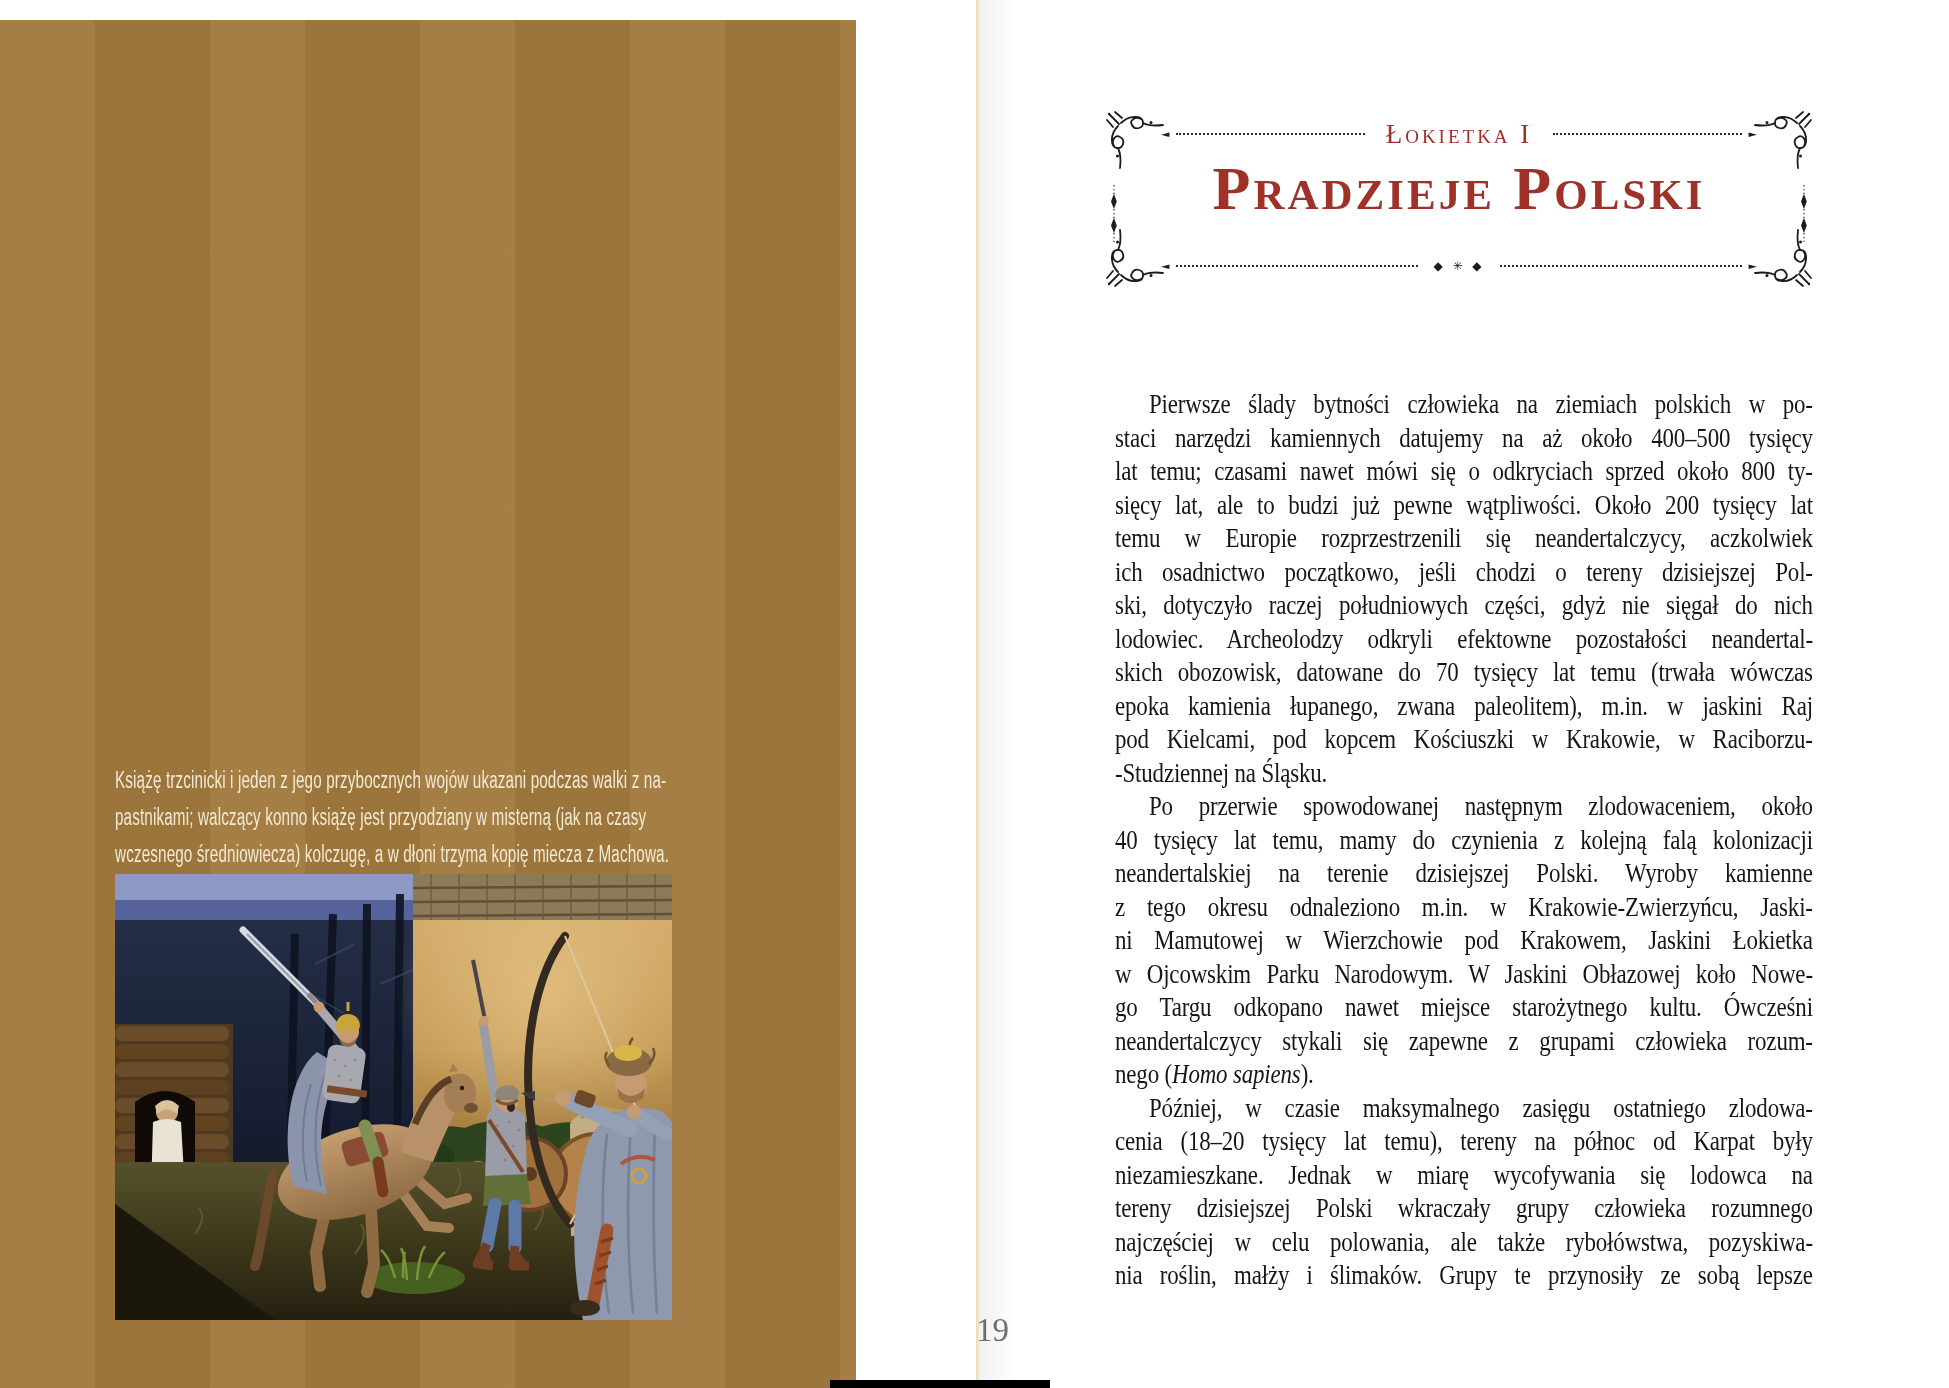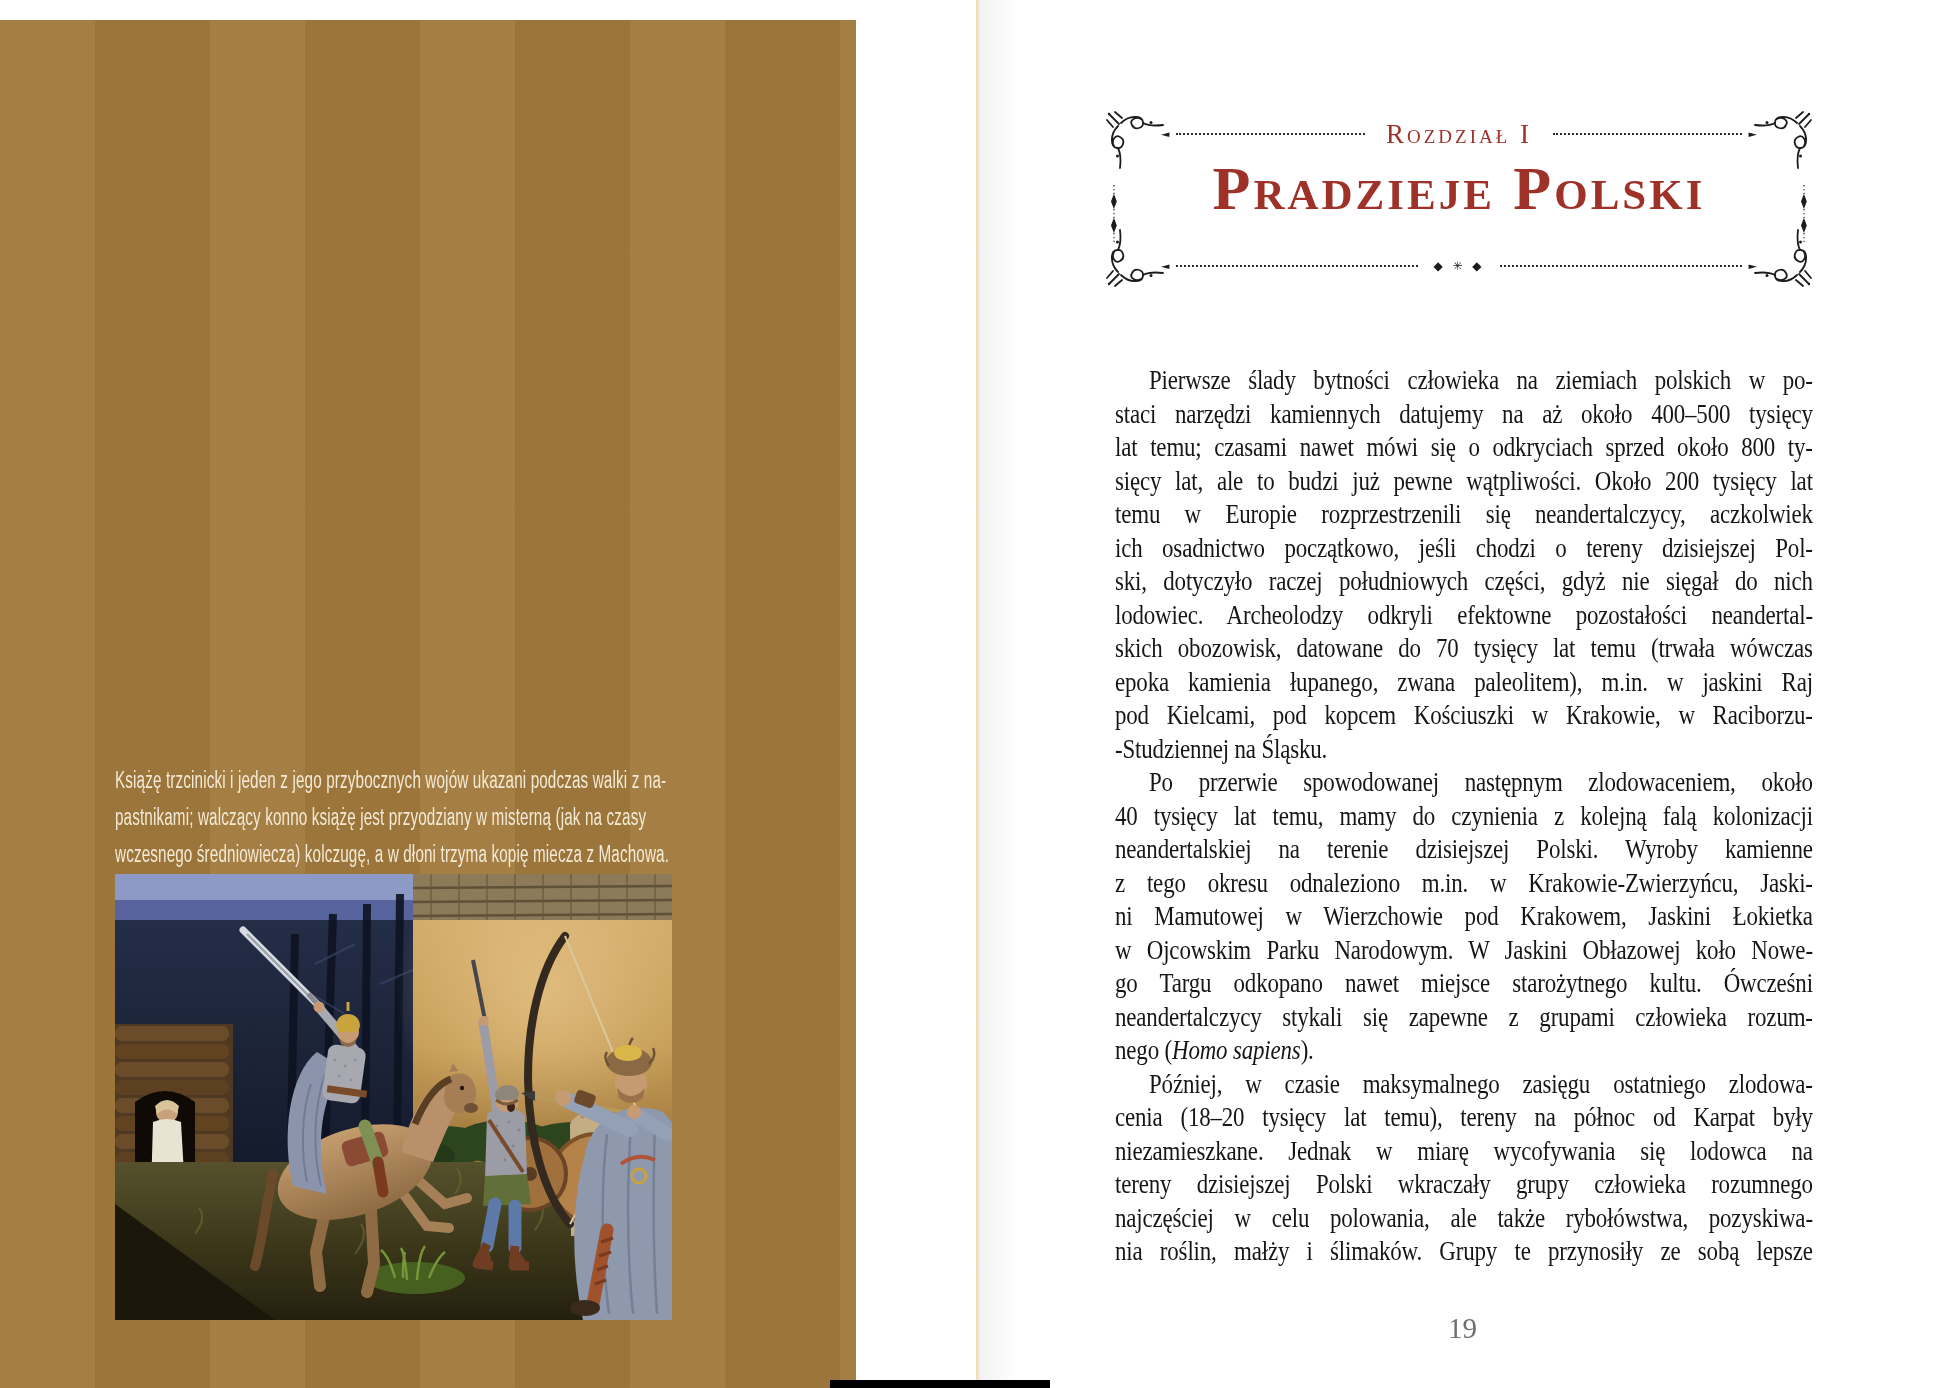"Rozdział I" span.chapter-label { text: Rozdział -> Łokietka }
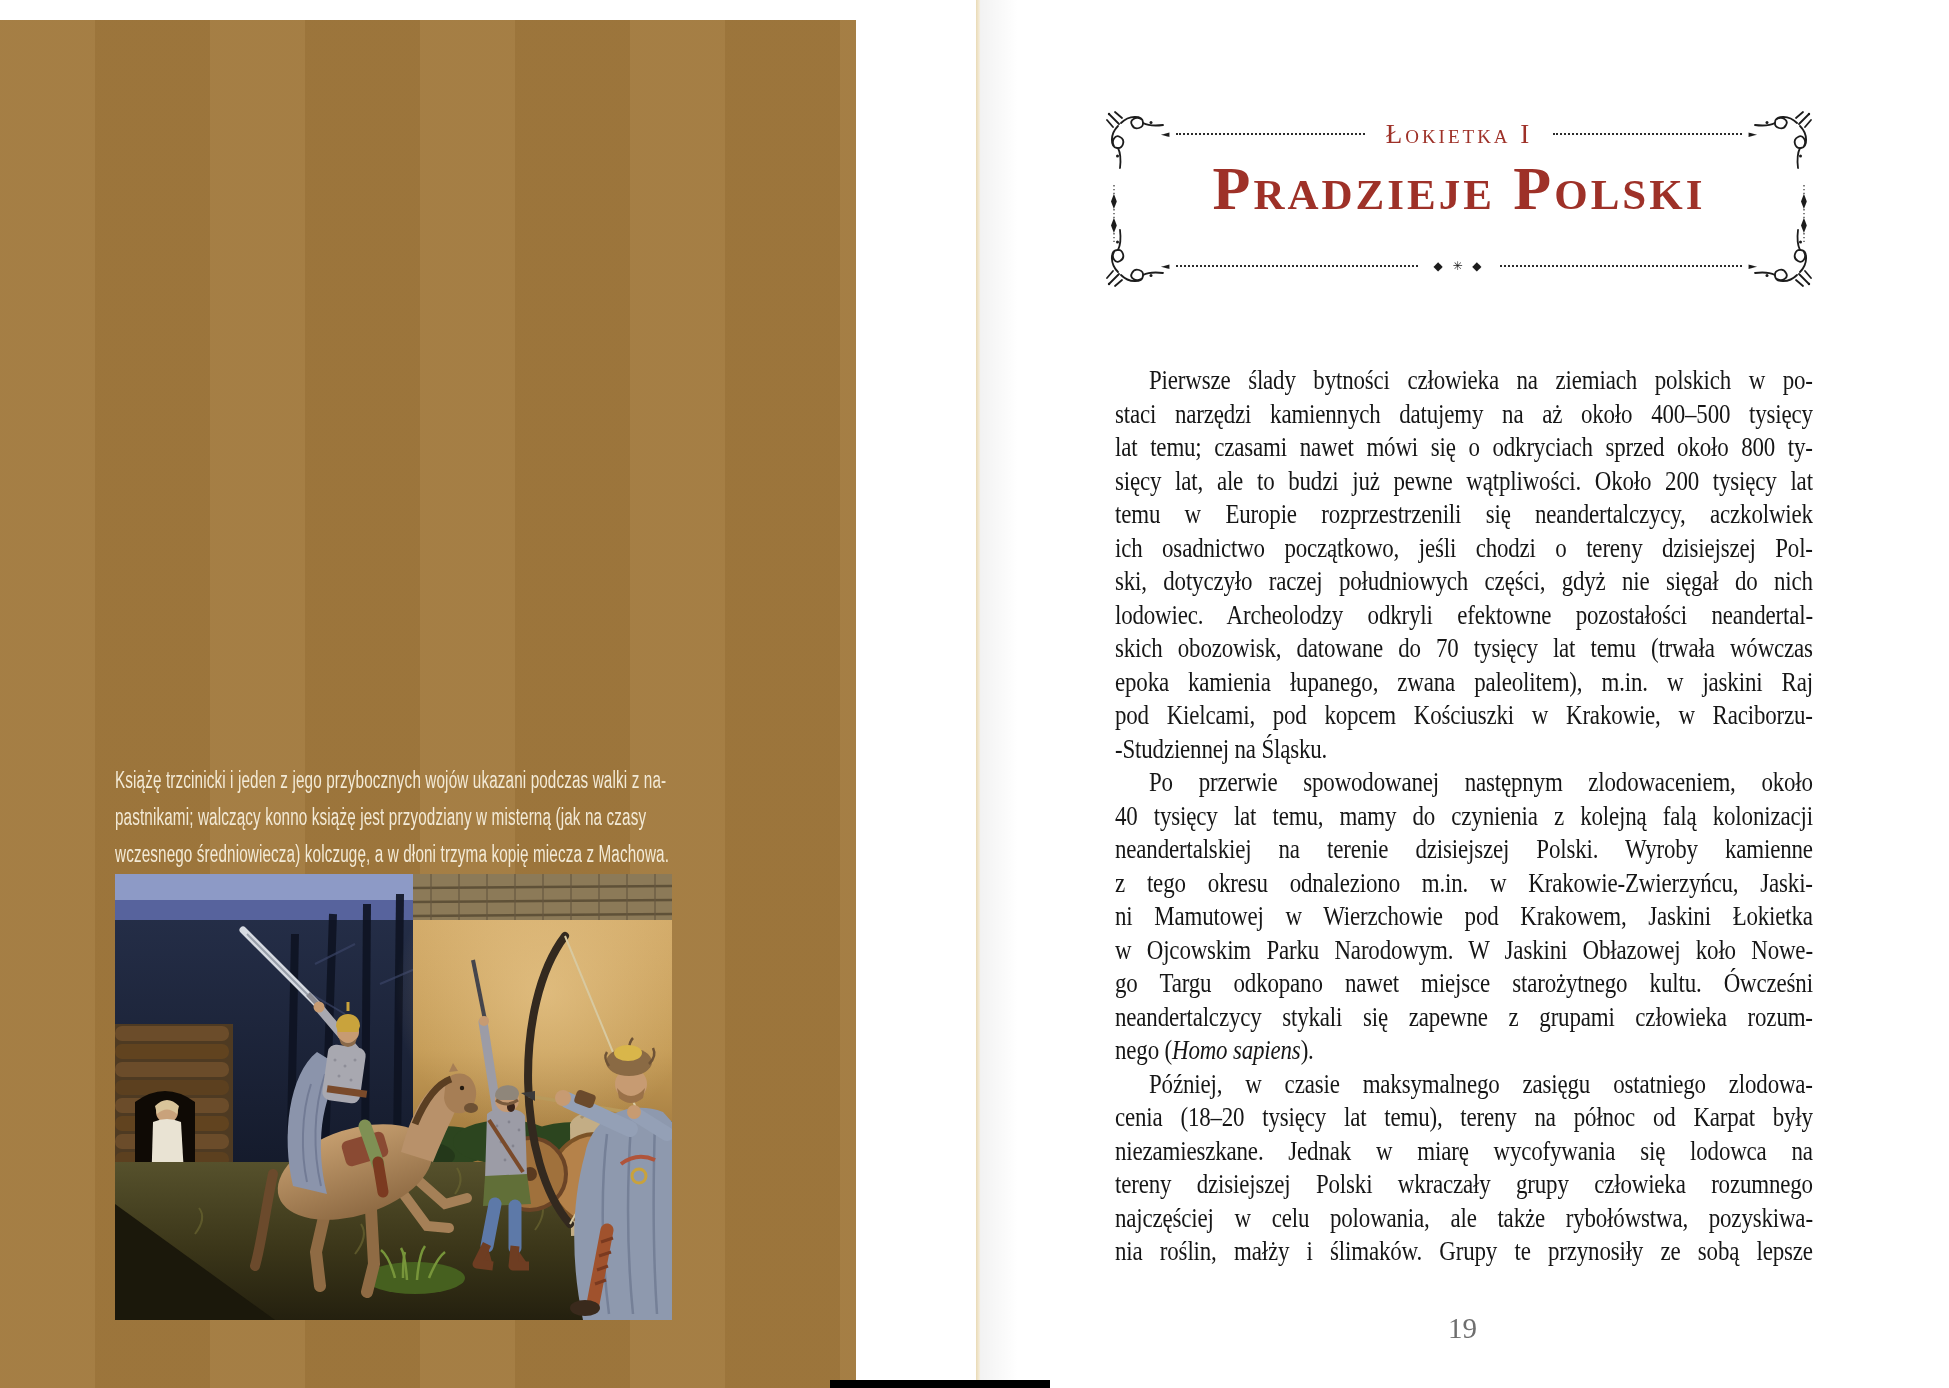"Pierwsze ślady bytności człowieka na" .body-text { top: 364px -> 388px }
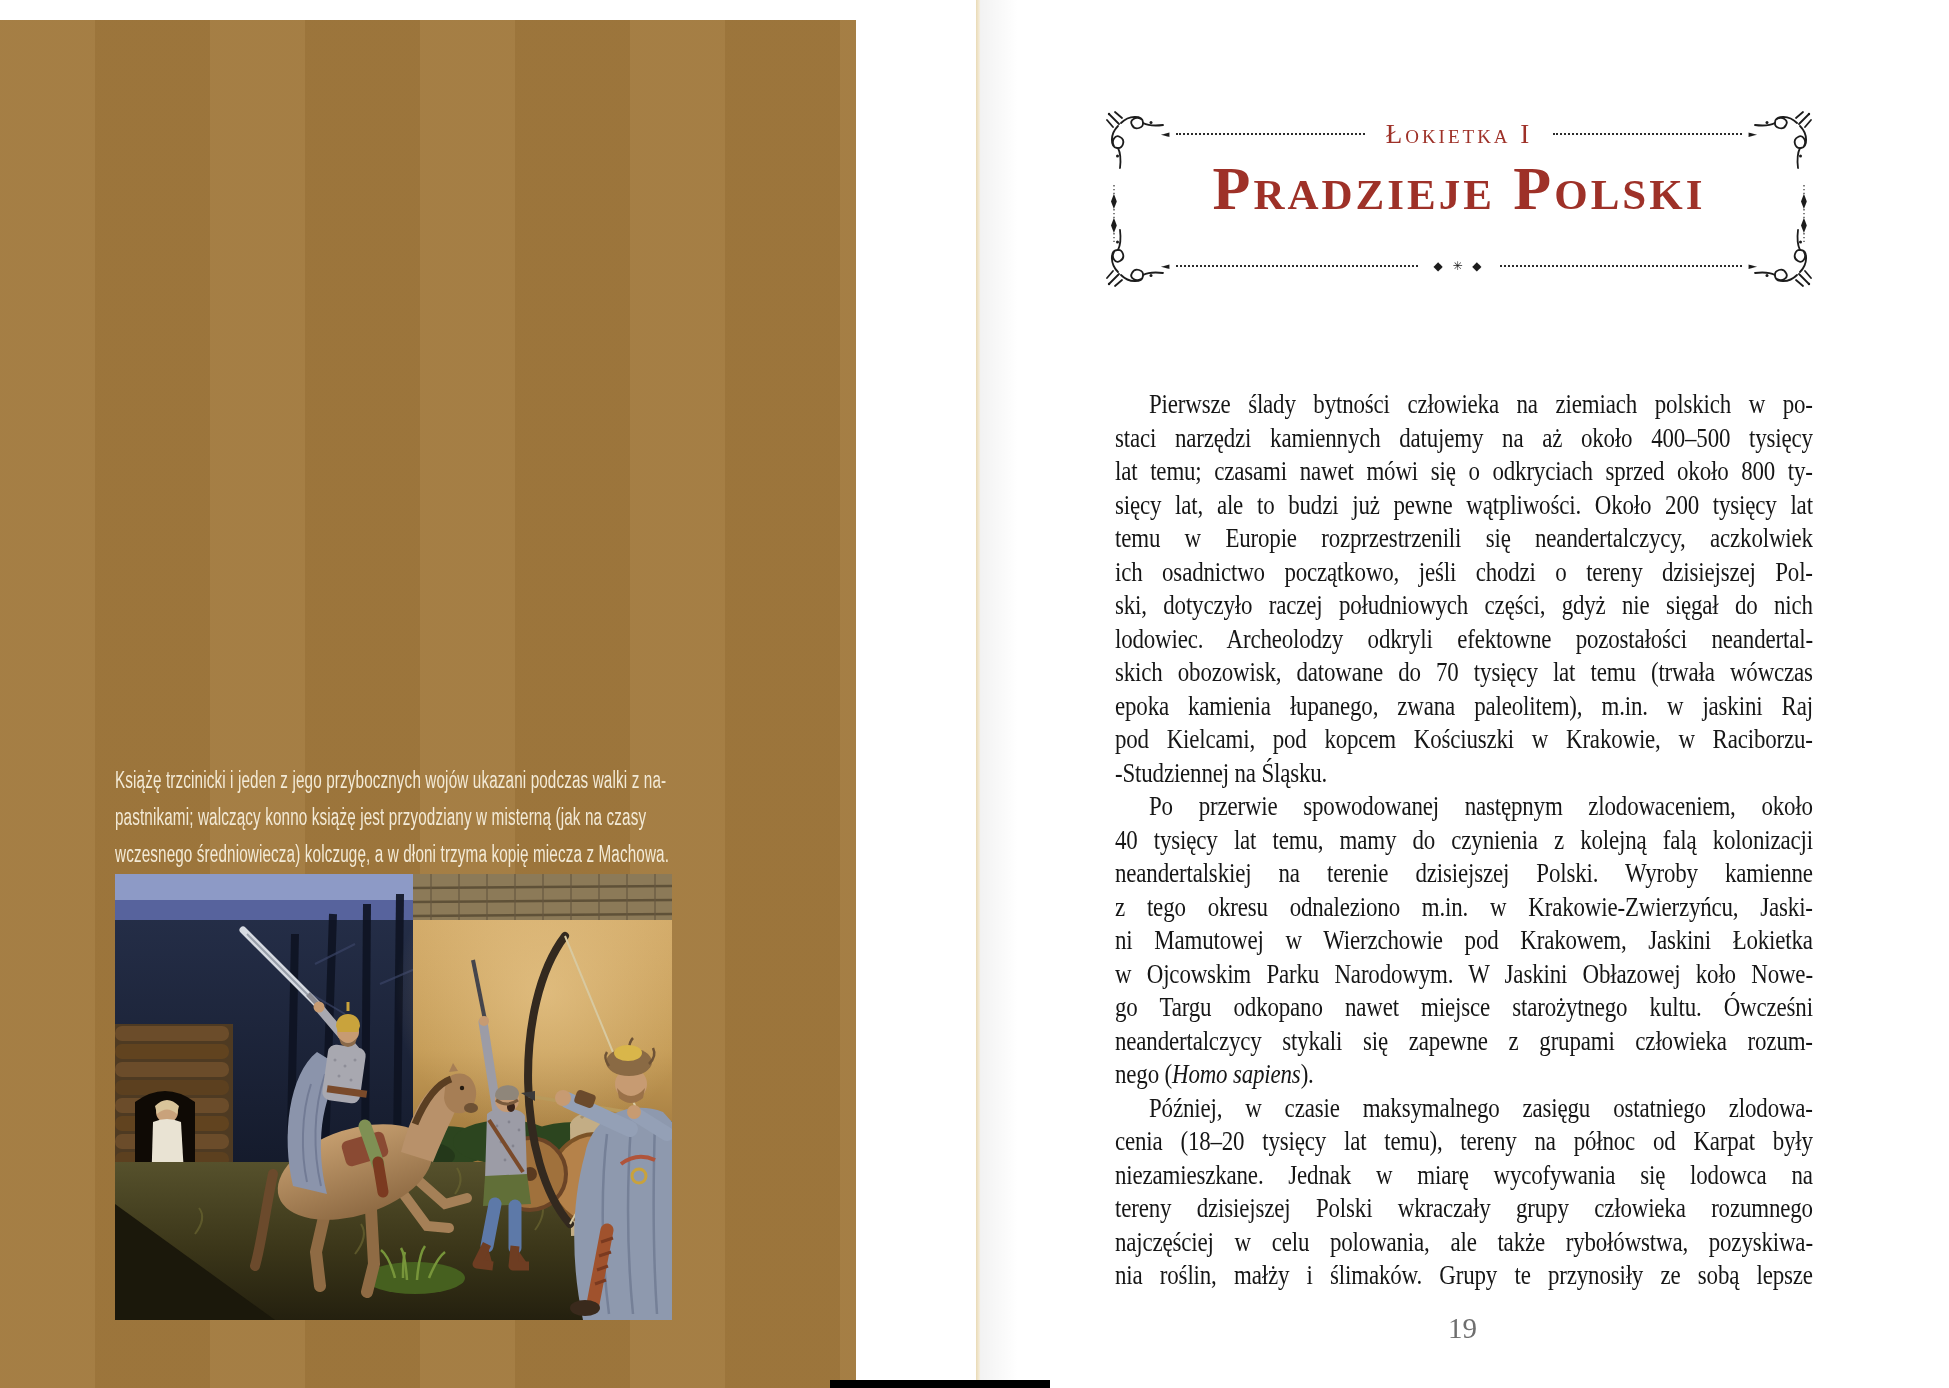"19" .page-number { font-size: 29px -> 33px; text-align: center -> none }
